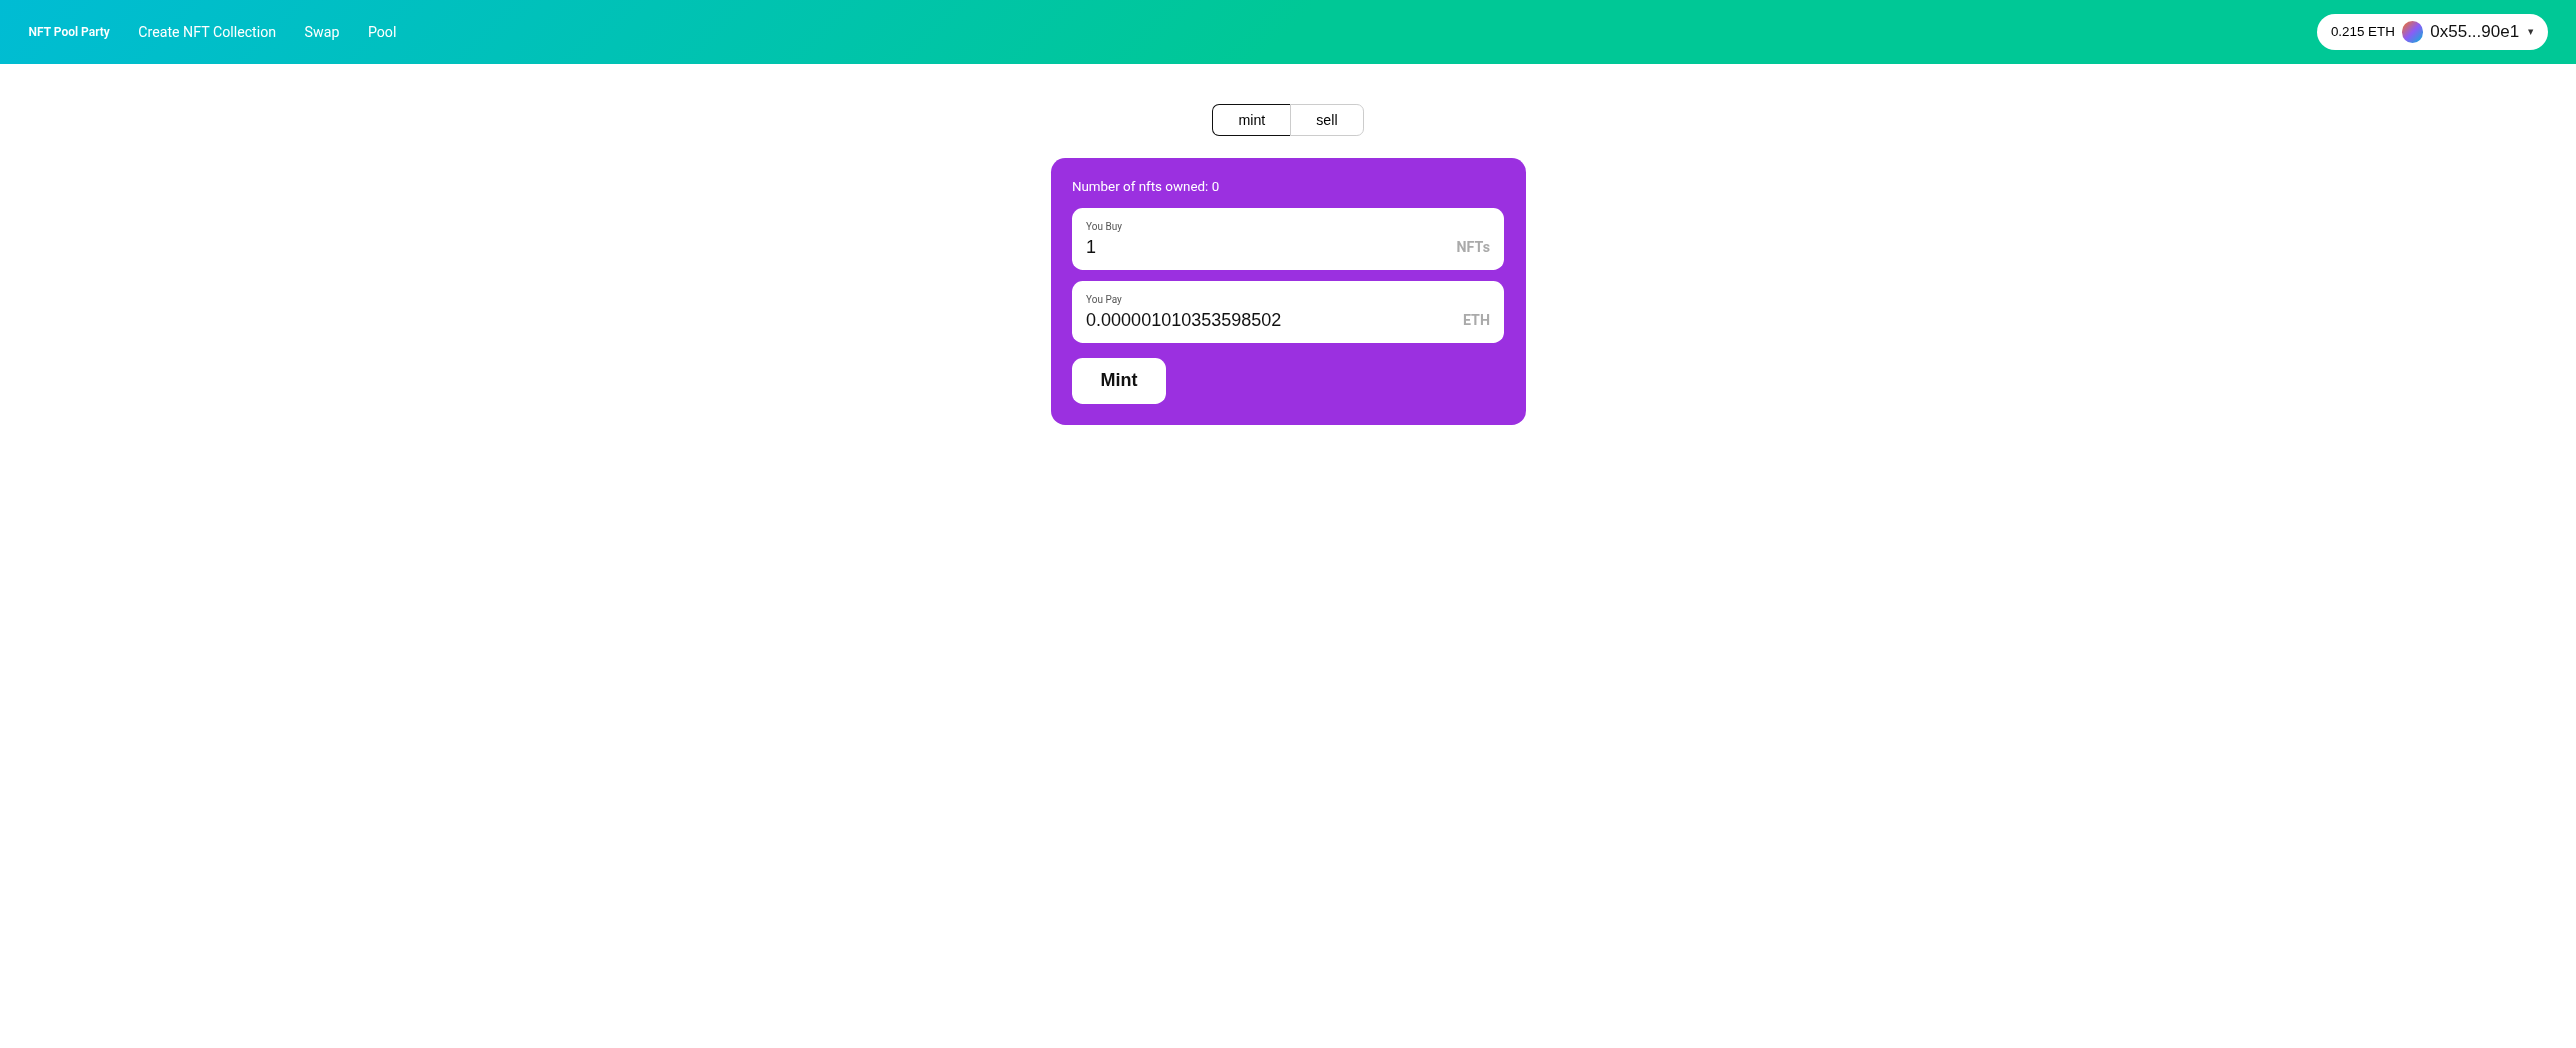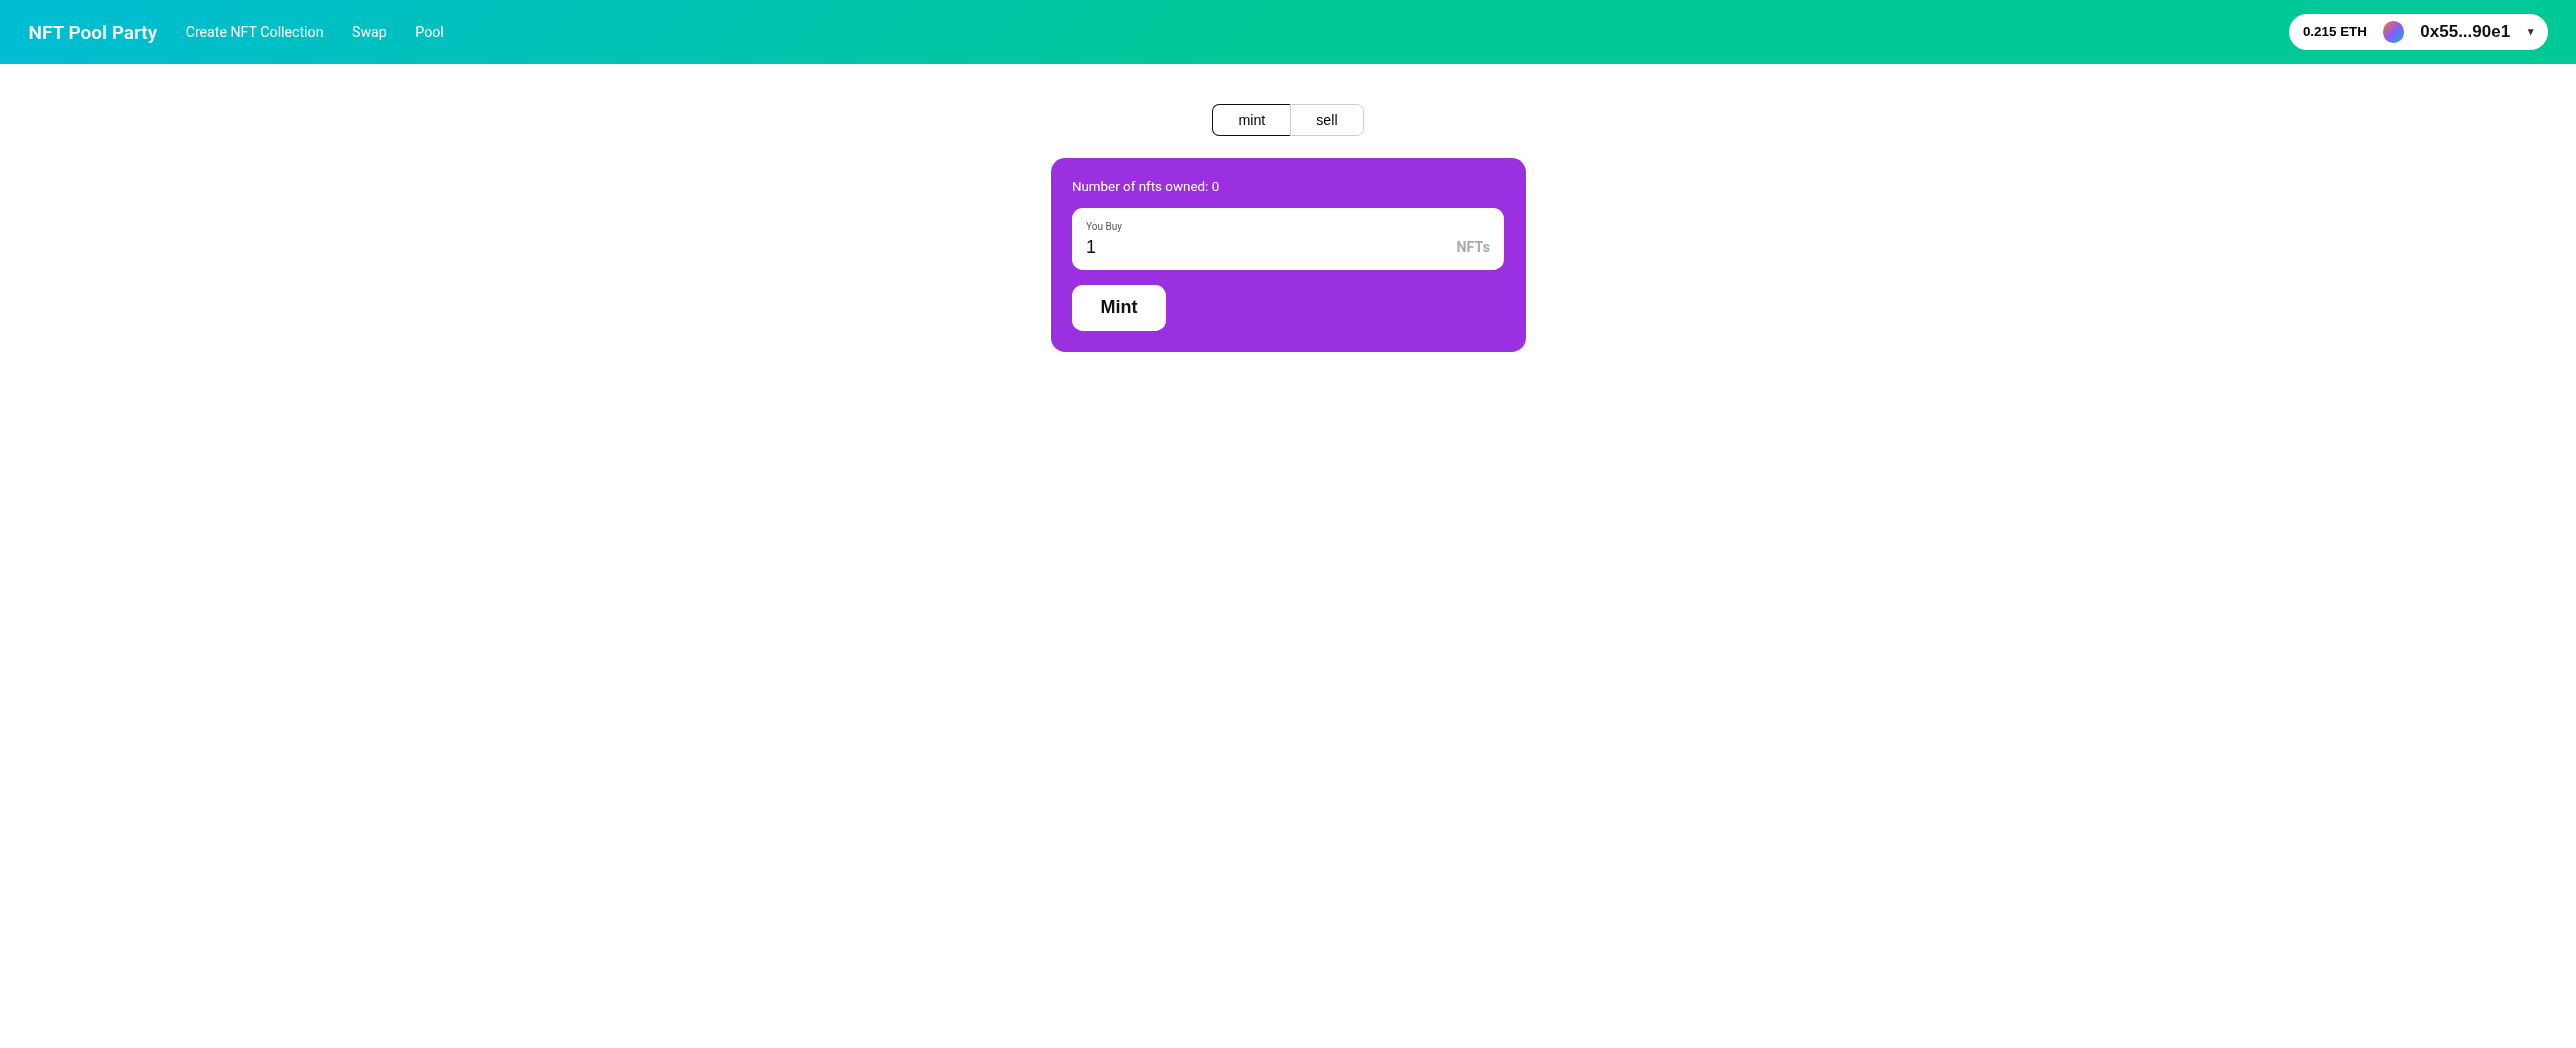"NFT Pool Party" .nav-brand { font-size: 19px -> 12px }
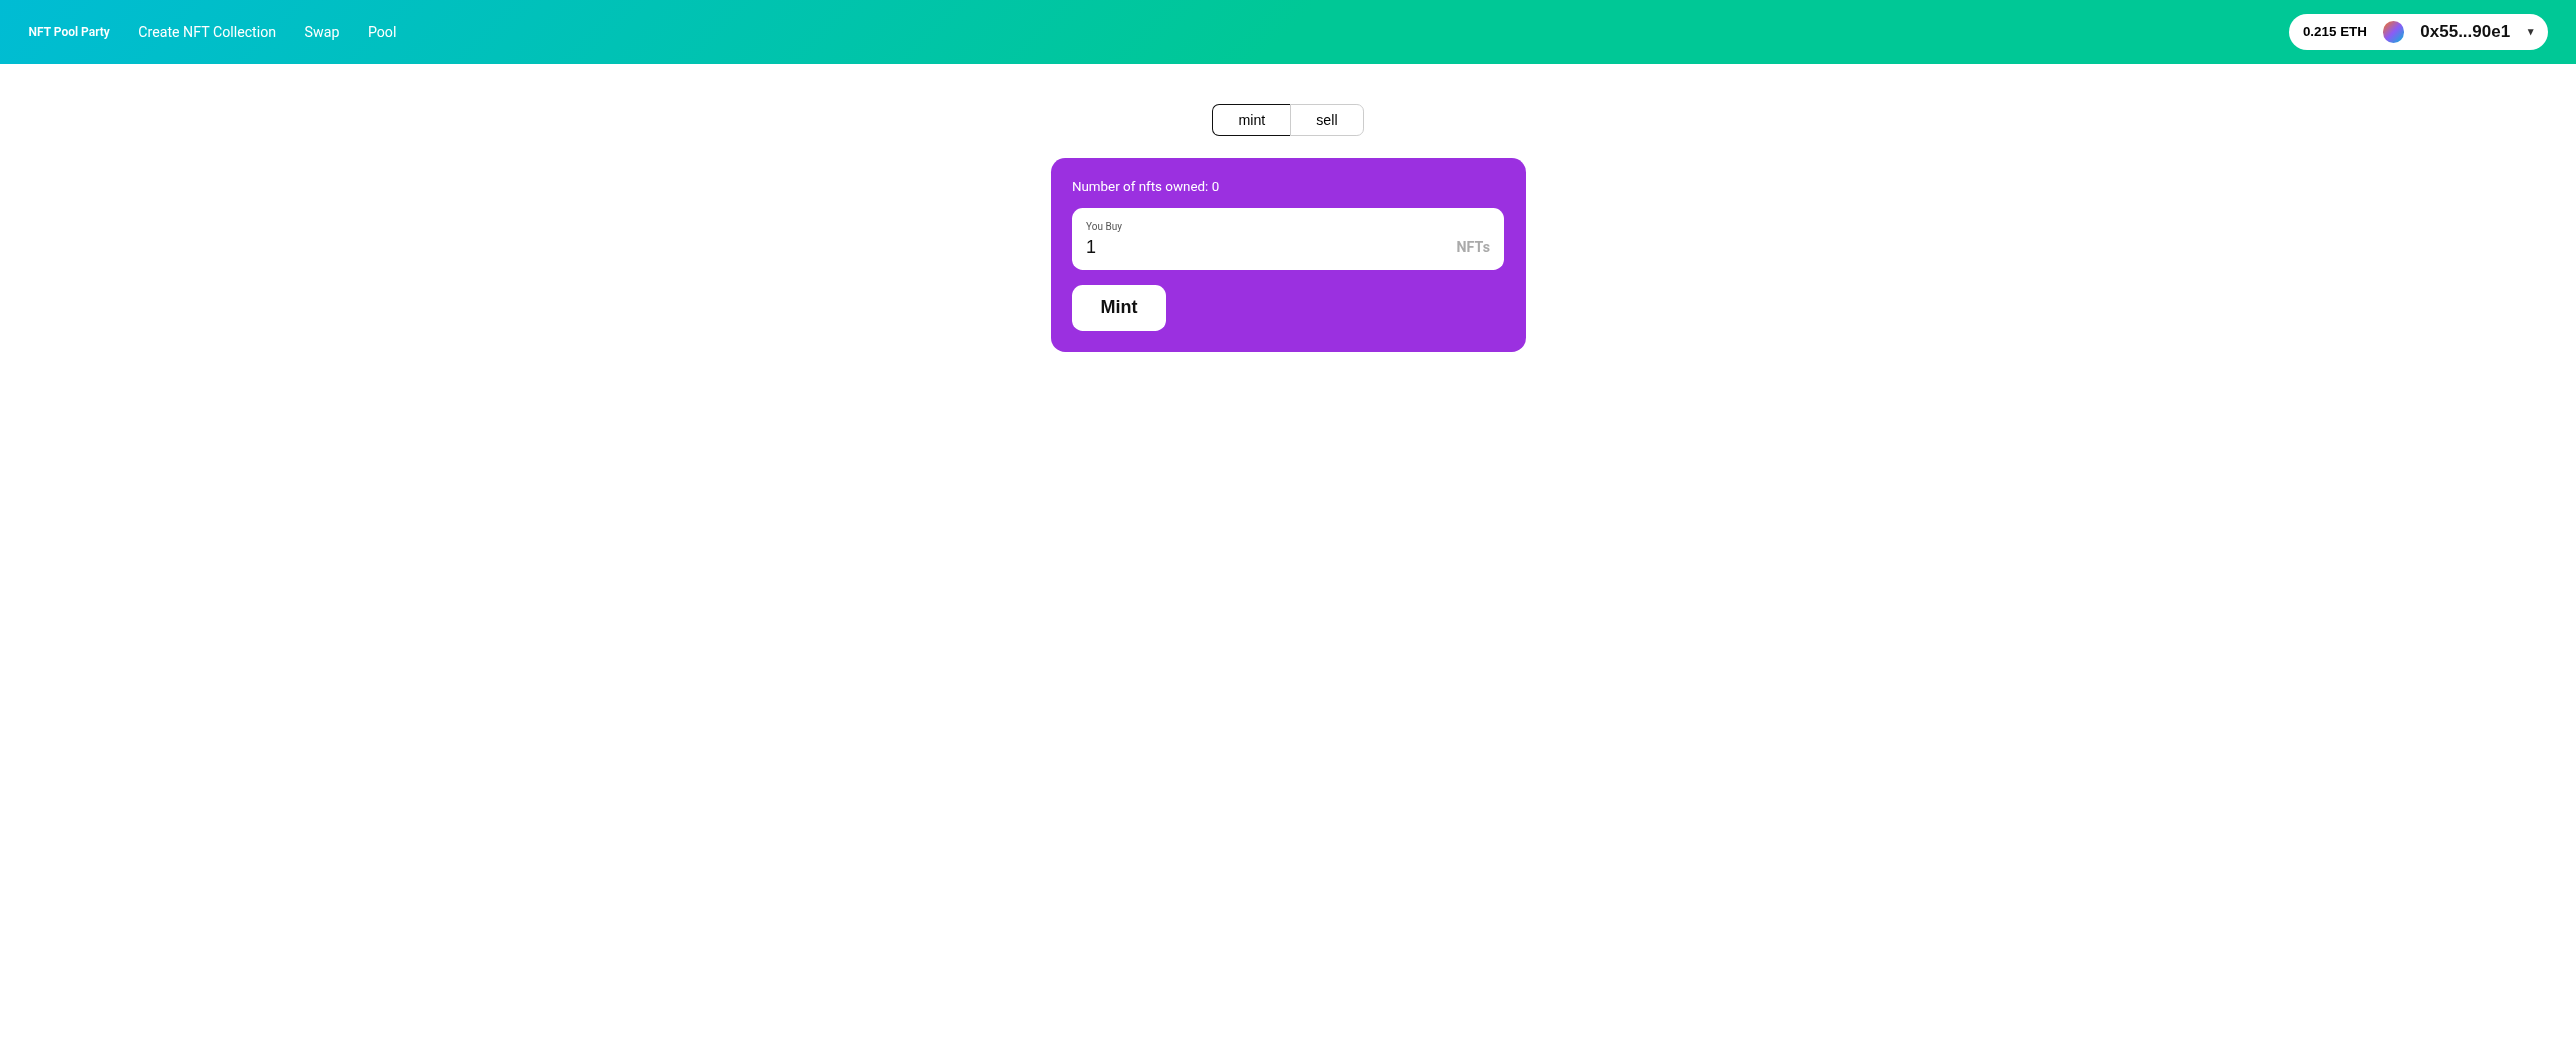"0.215 ETH" .wallet-button { font-weight: 700 -> 400; gap: 16px -> 7px }
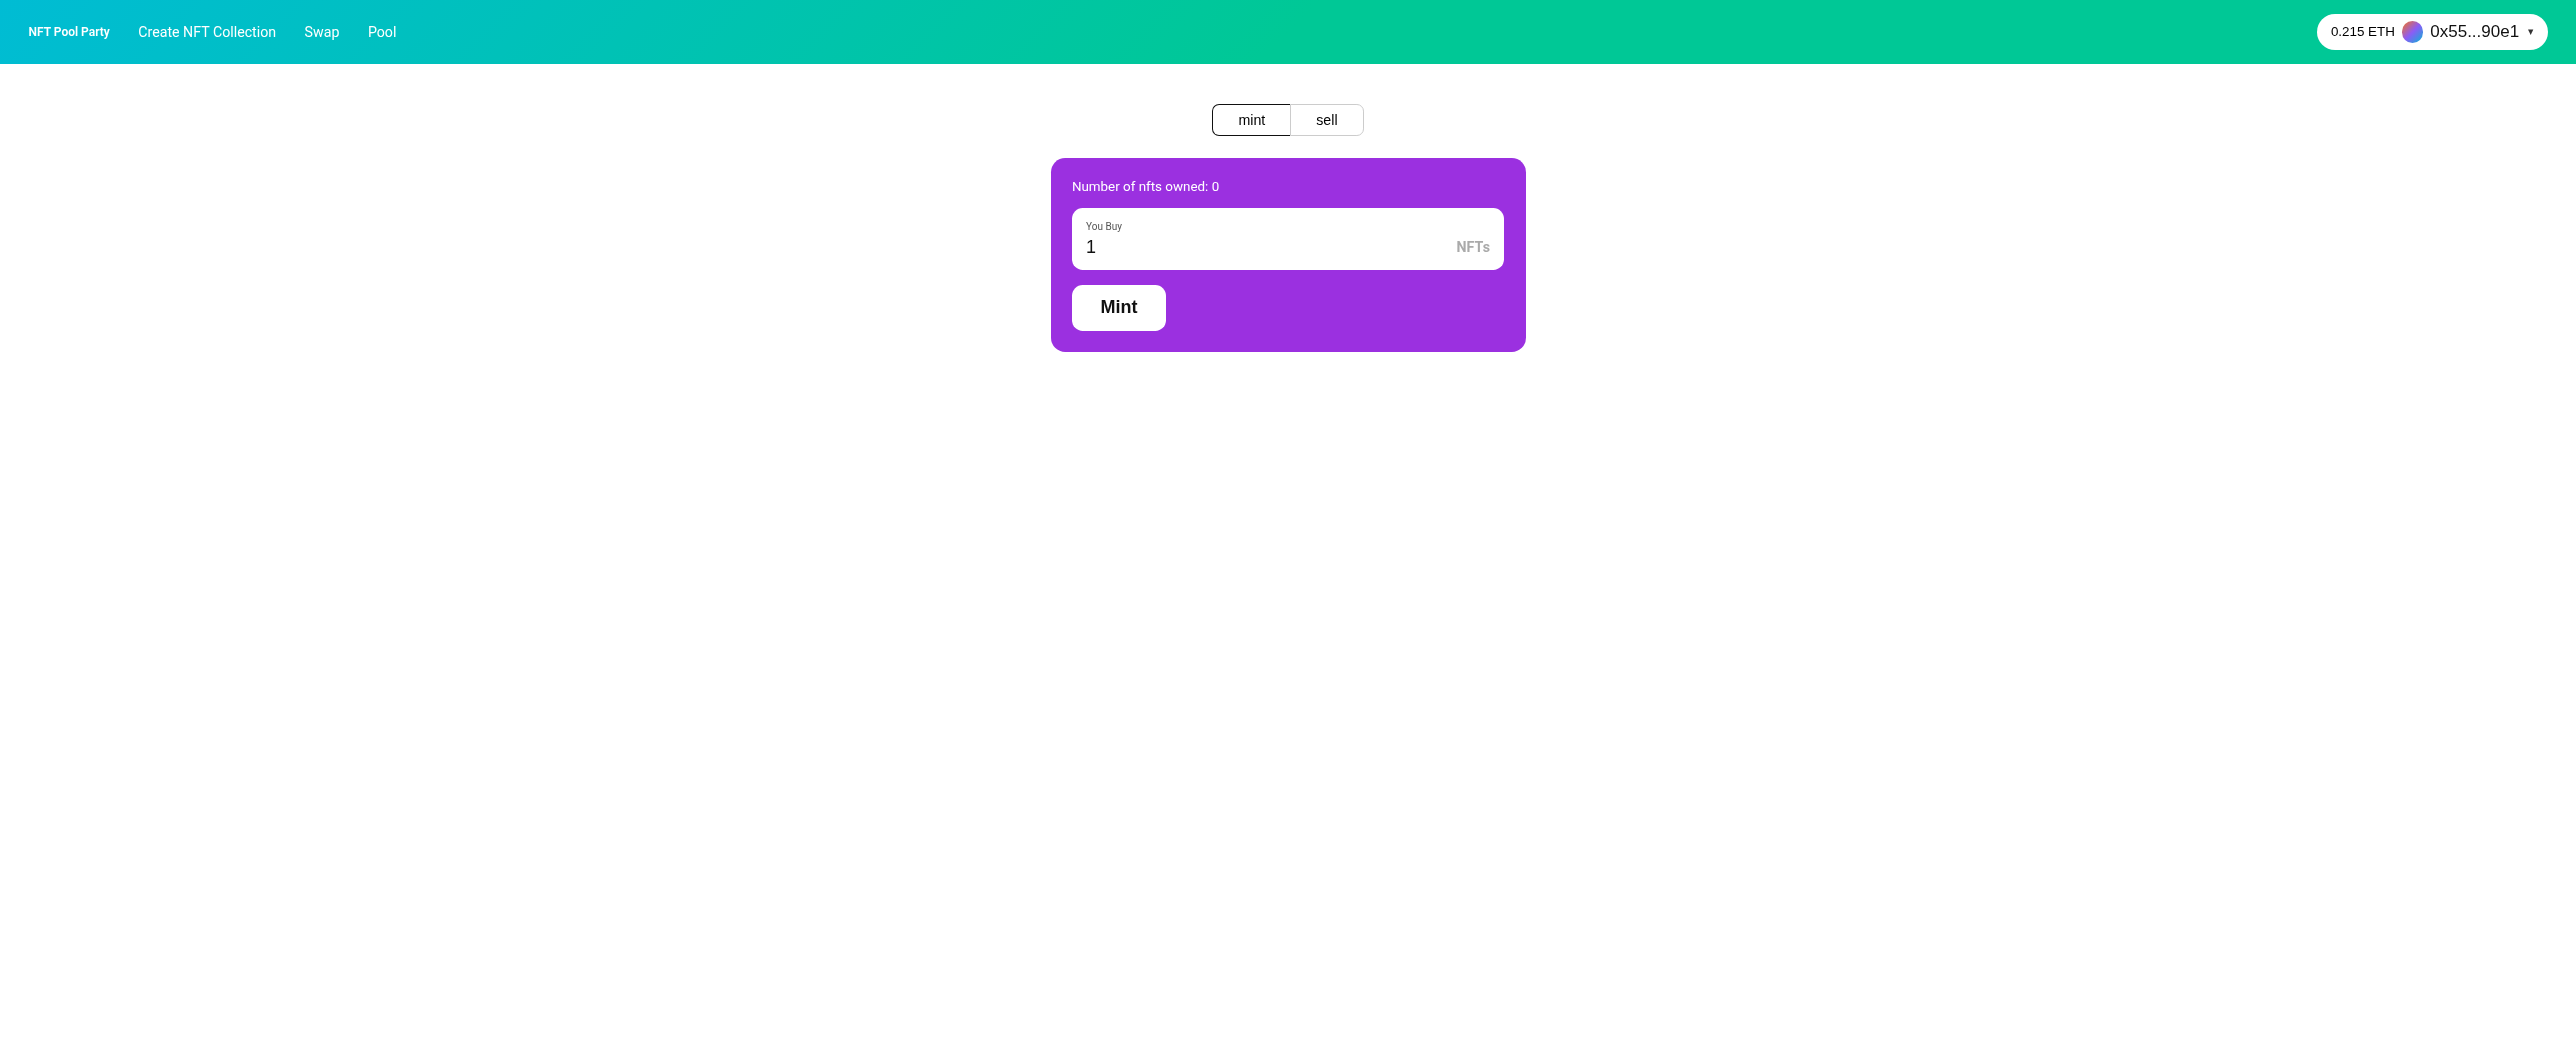"You Pay" div.input-group { html: none -> <div> <div>You Pay</div> <div> <input> <span>ETH</span> </div> </div> }
